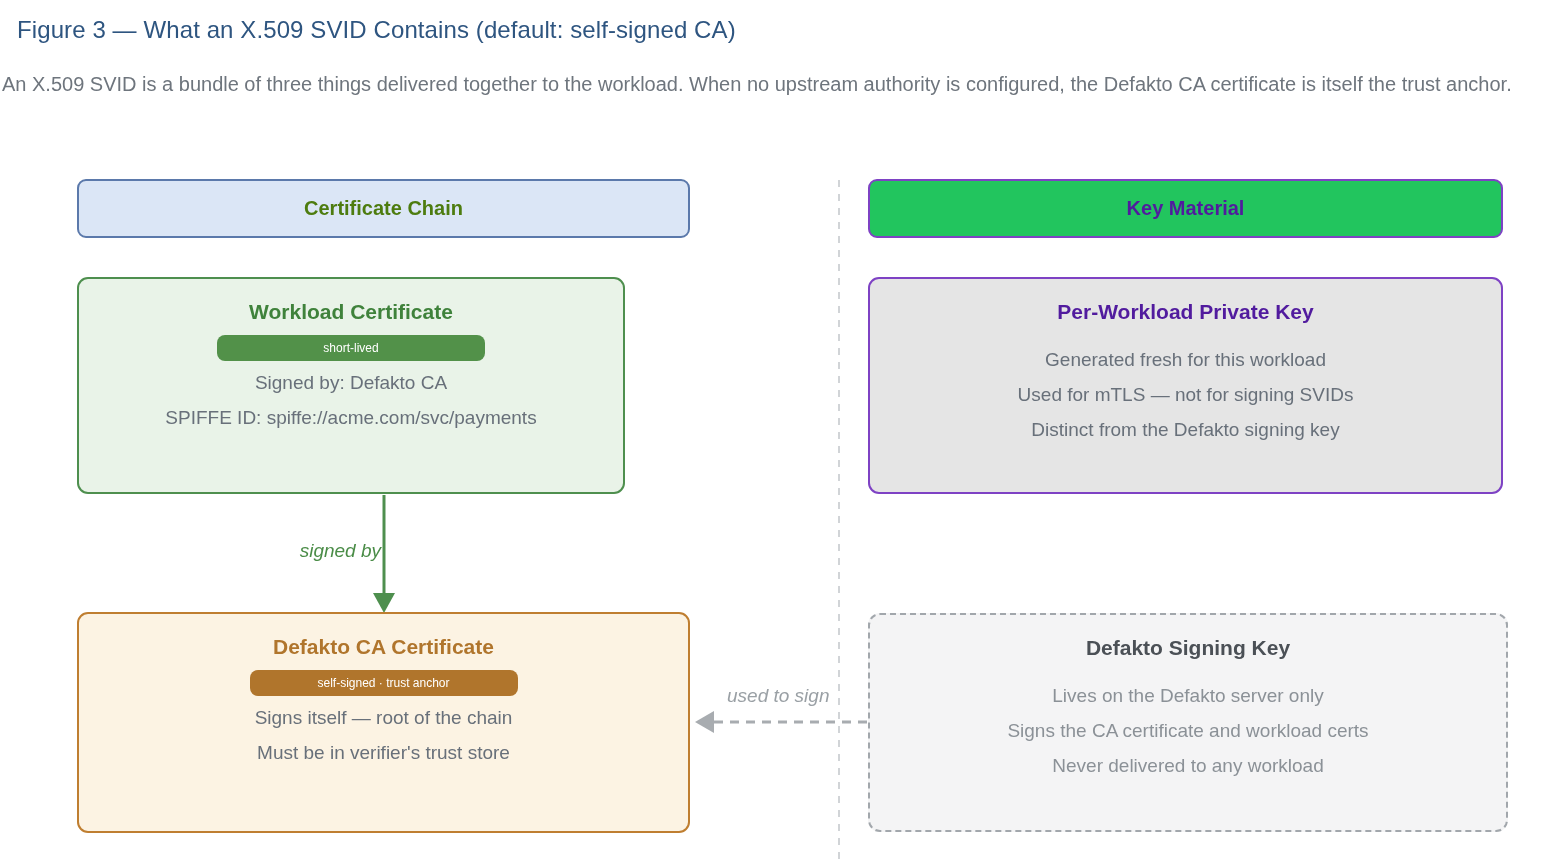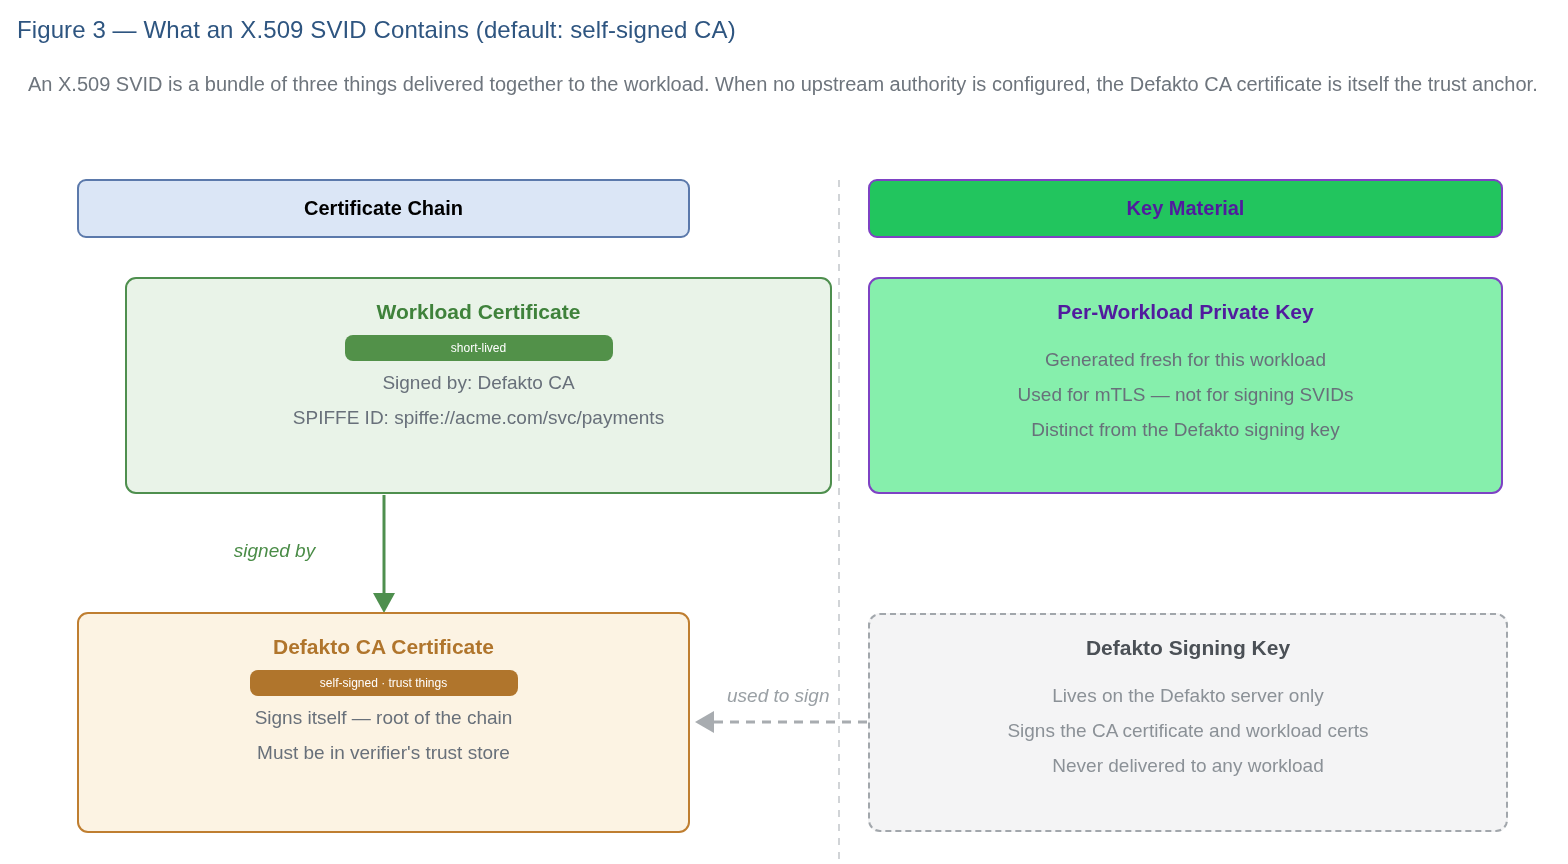"An X.509 SVID is a" .fig-subtitle { left: 28px -> 2px }
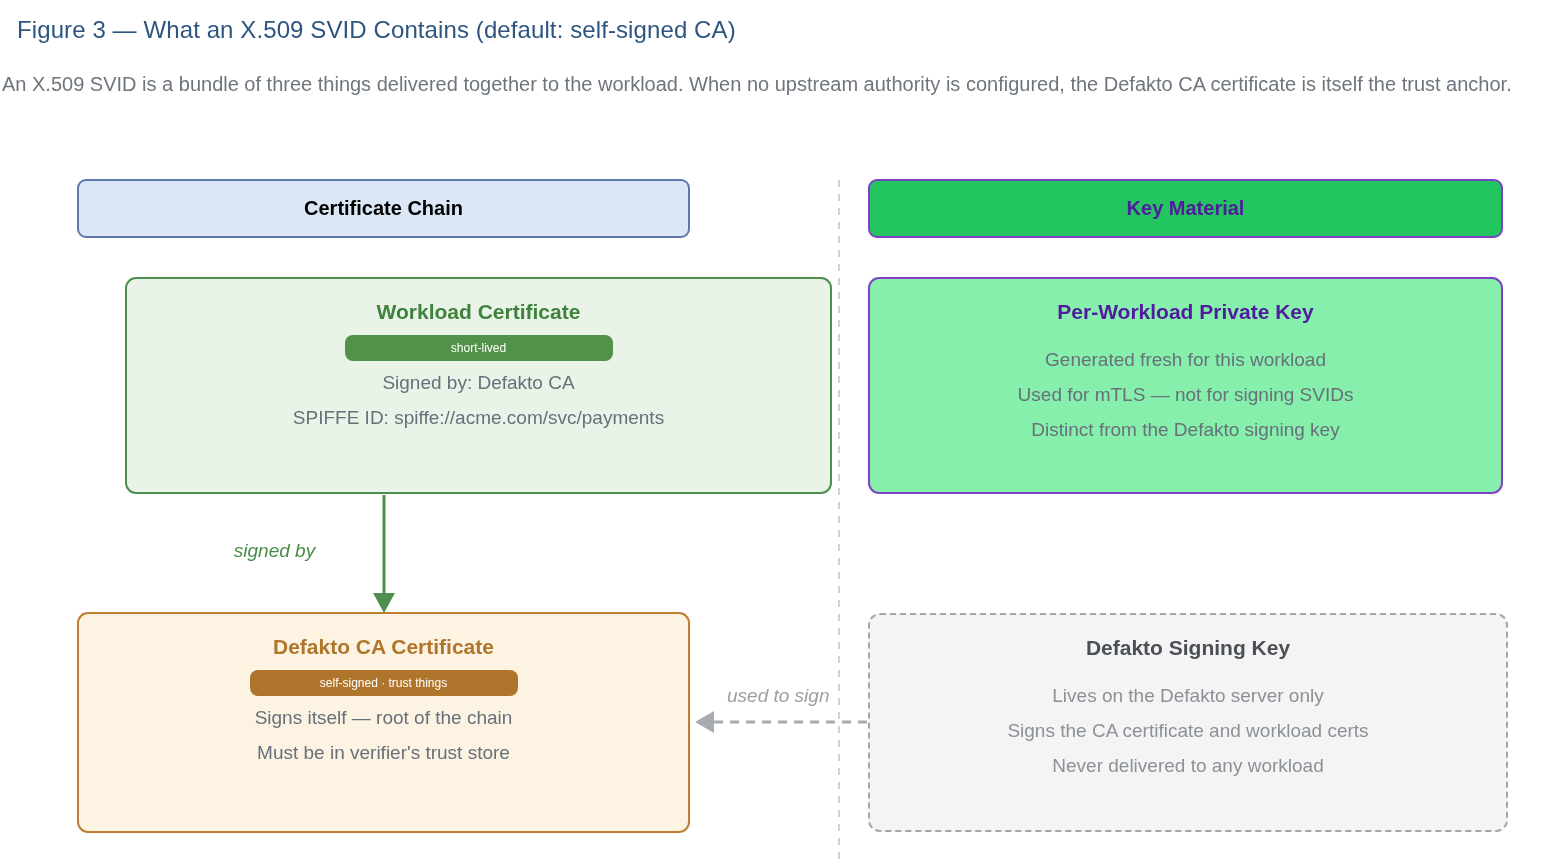"Certificate Chain" .header-blue { color: #000000 -> #4d7c0f }
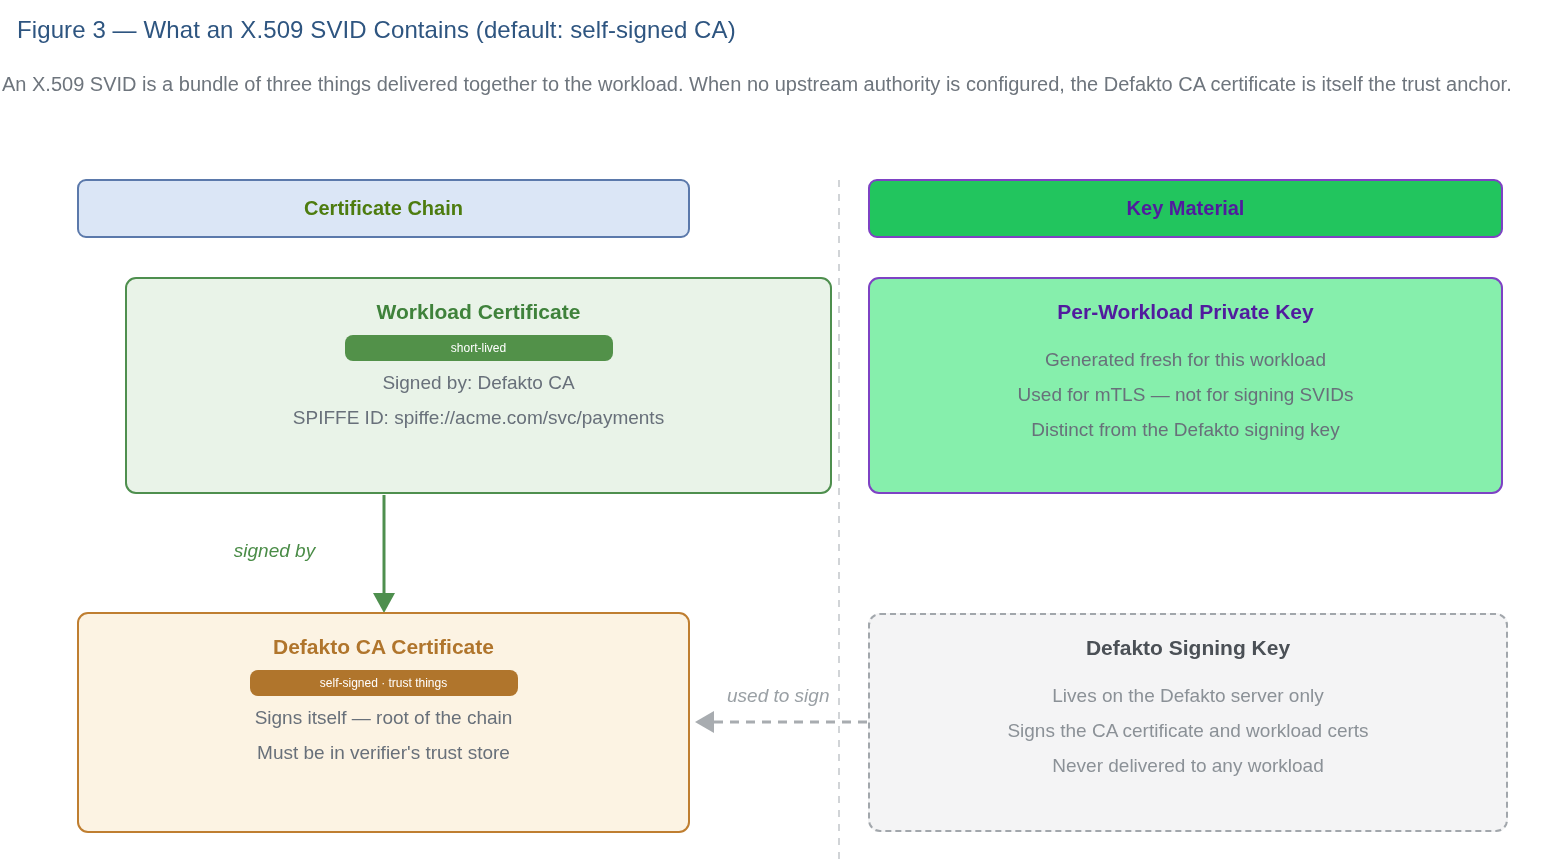"Workload Certificate" .node-green { margin-left: 48px -> none; width: 707px -> 548px }
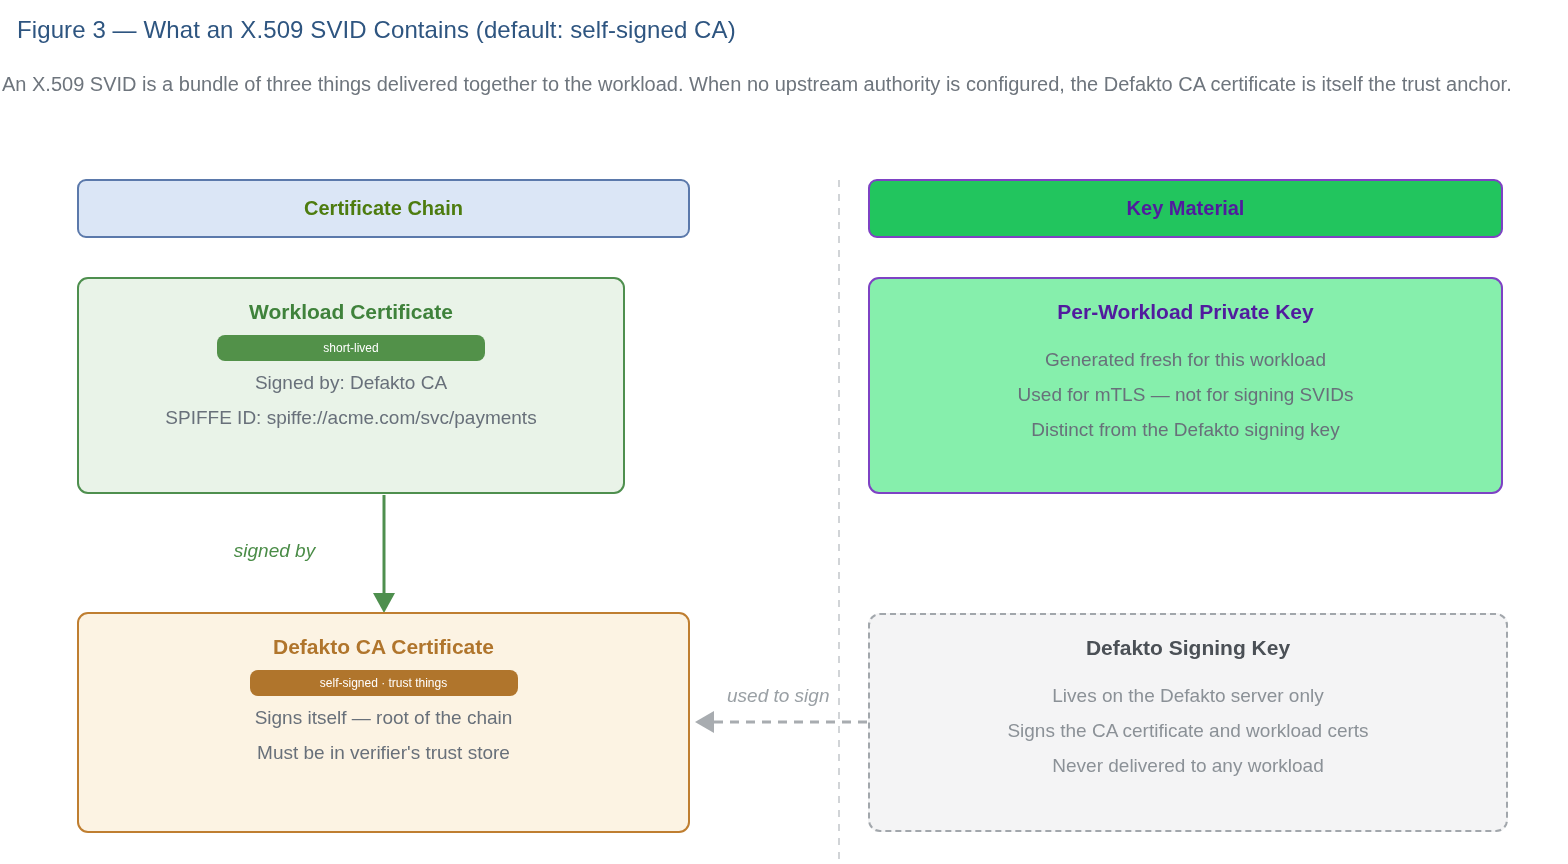"Per-Workload Private Key" .node-purple { background: #86efac -> #e5e5e5 }
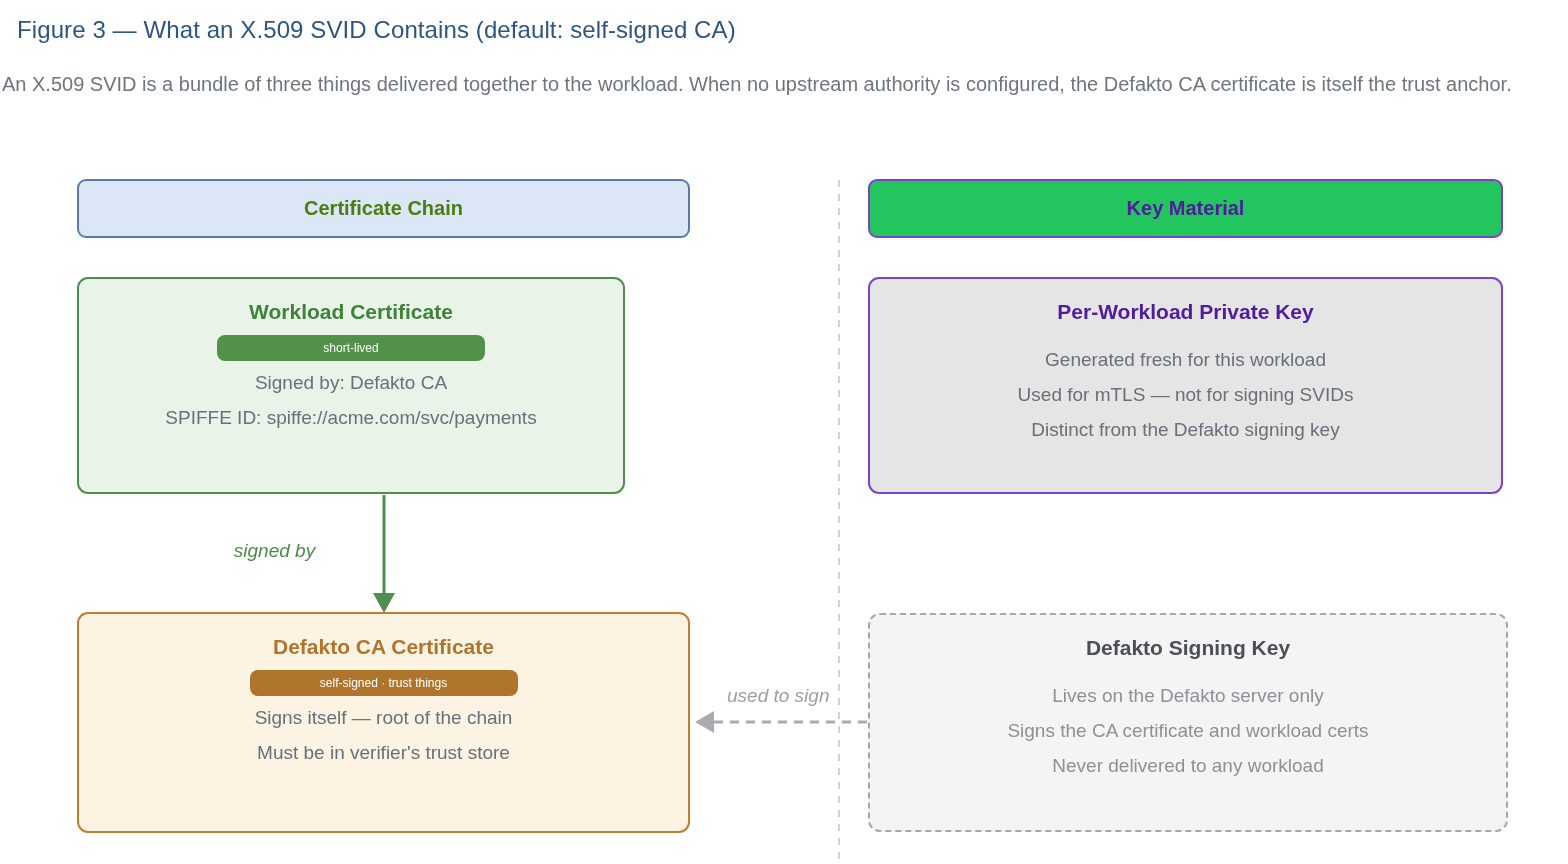"signed by" .label-signed-by { left: 174px -> 180px; text-align: center -> right }
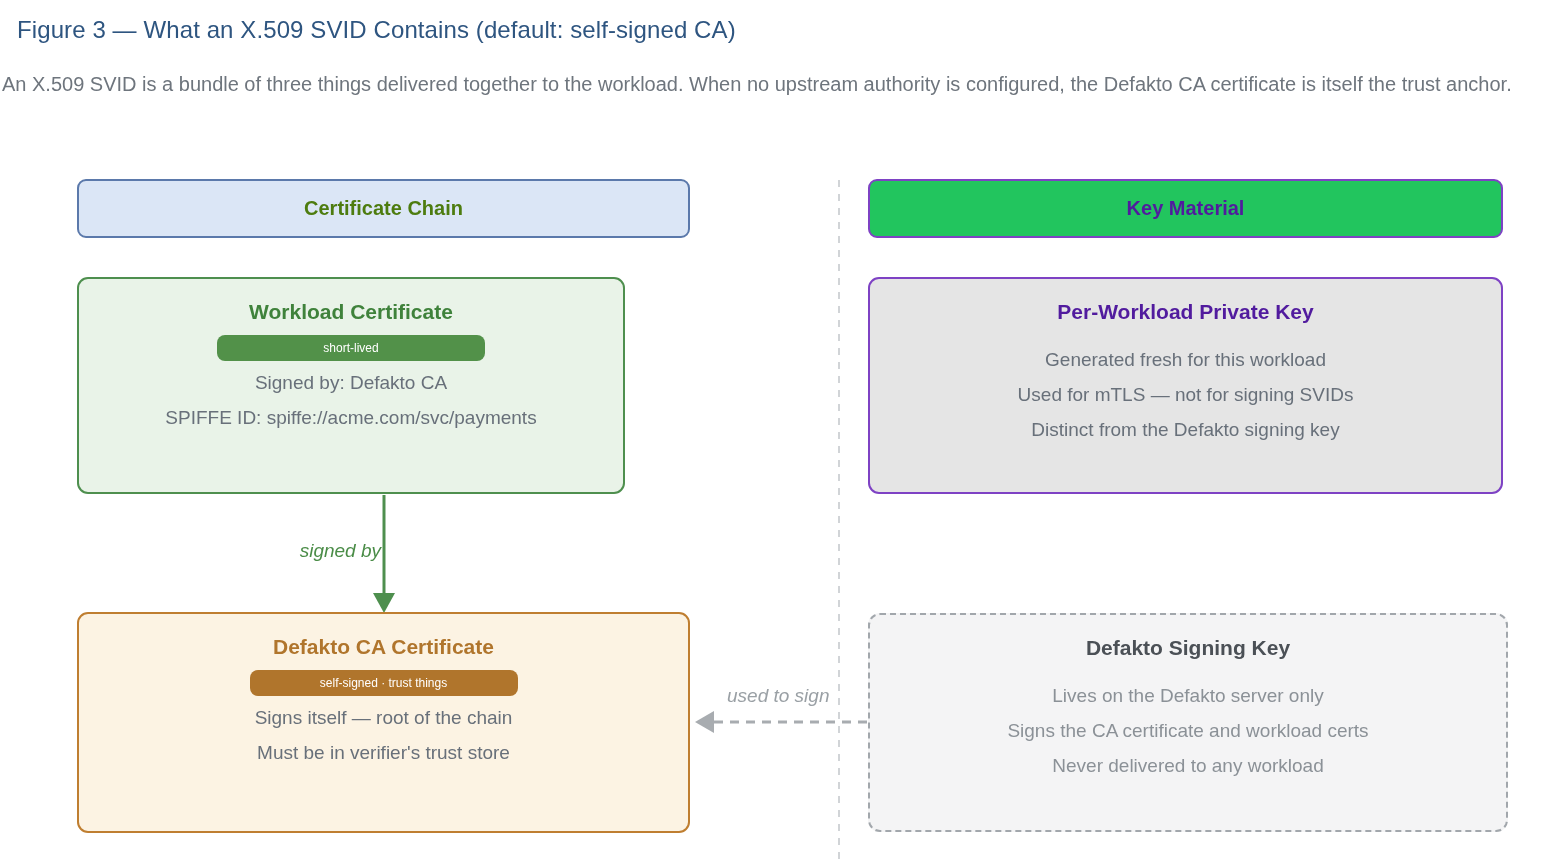"self-signed · trust things" span.badge { text: things -> anchor }
